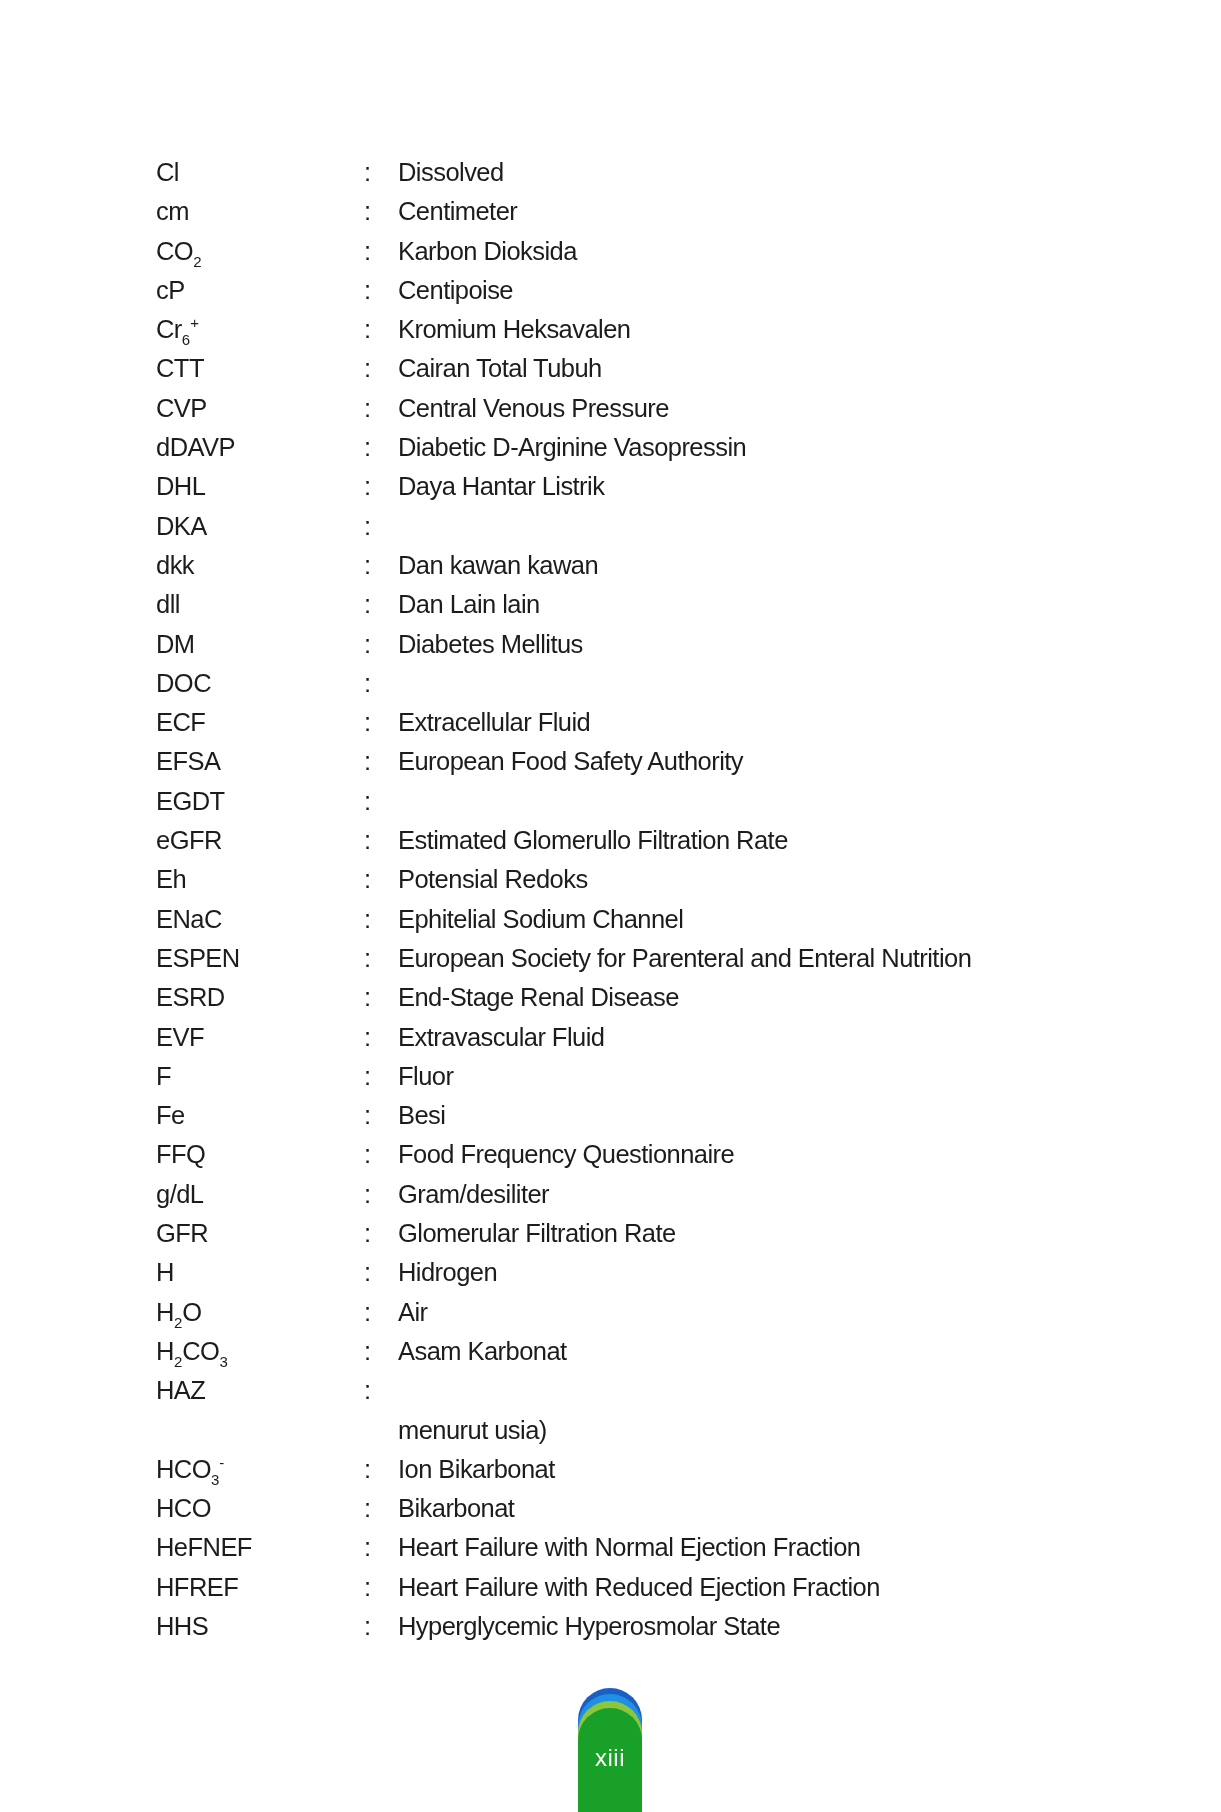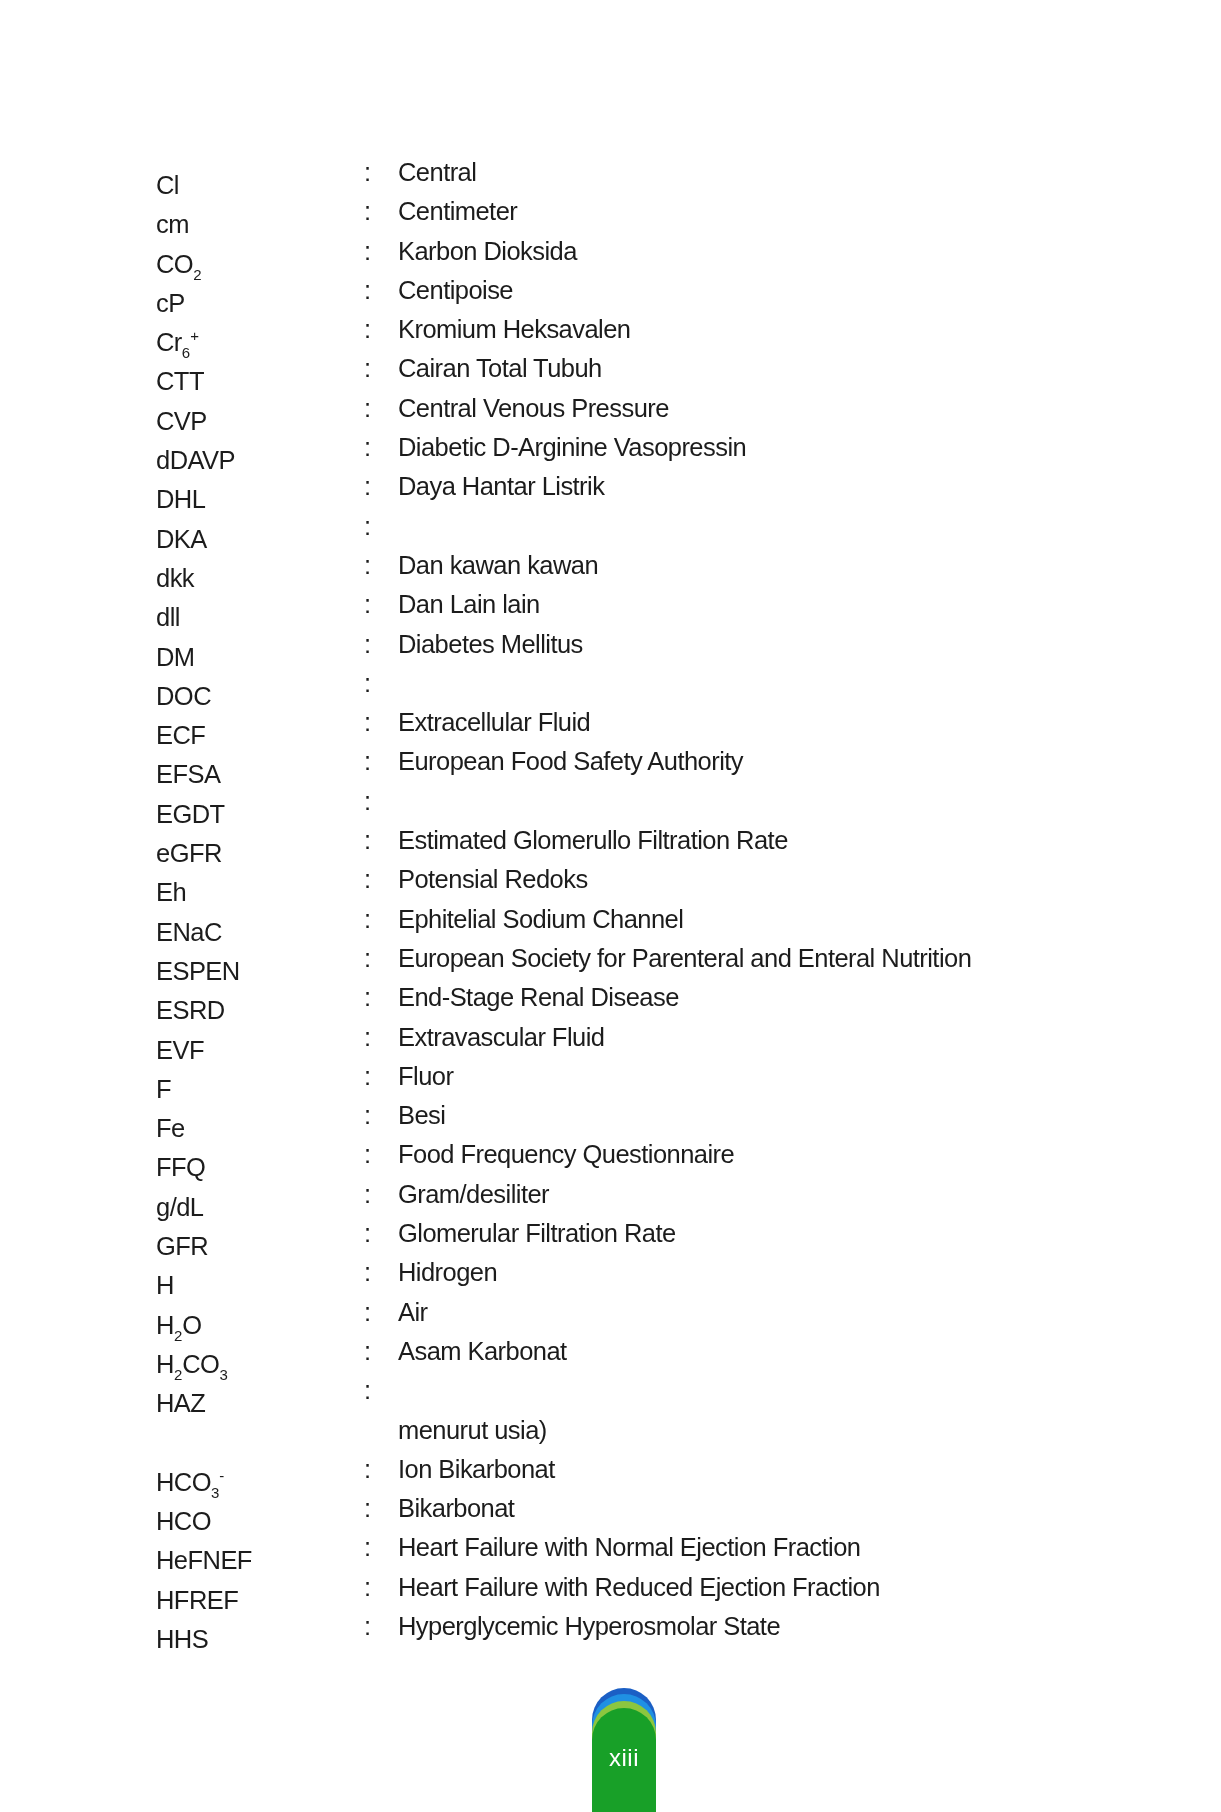"Cl" .term { margin-top: 13px -> none }
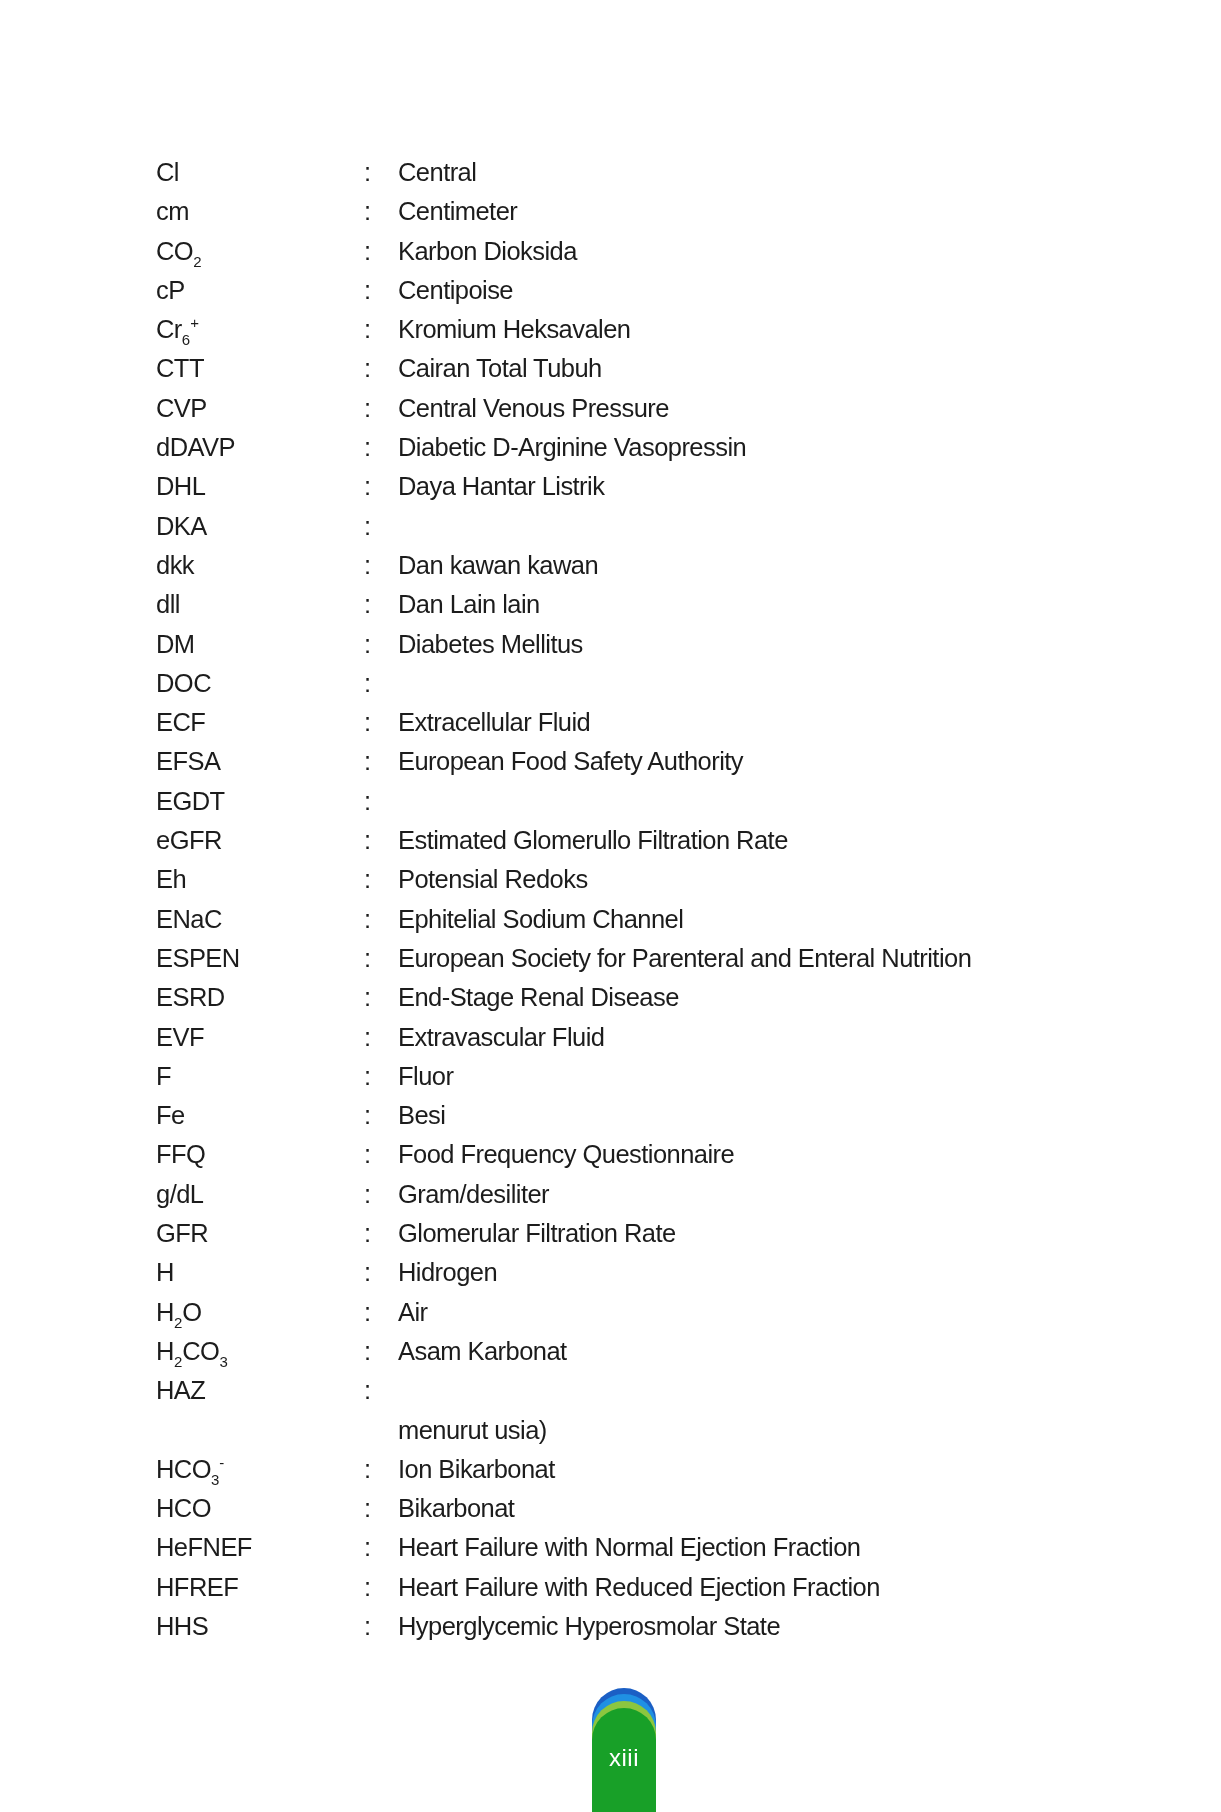"Central" span.def { text: Central -> Dissolved }
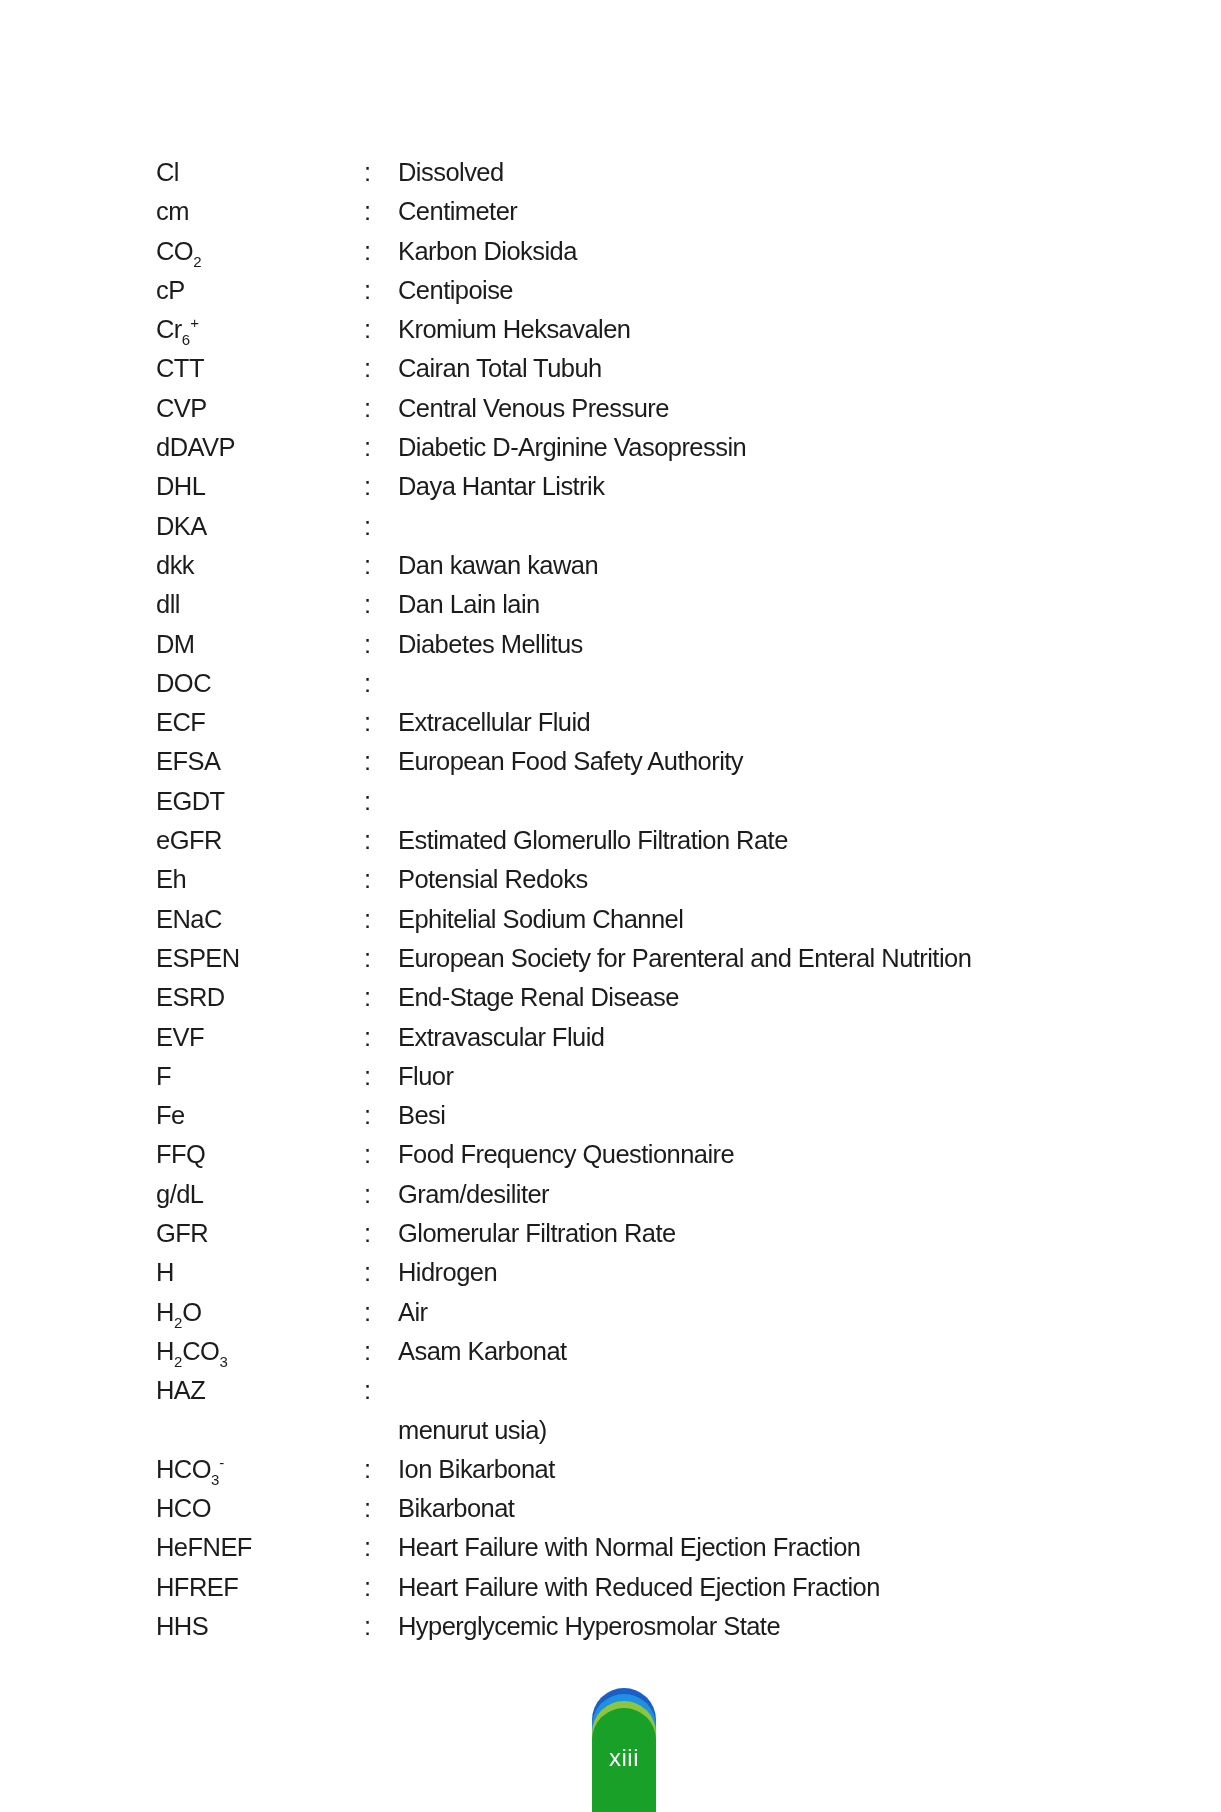"xiii" .page-badge { left: 592px -> 578px }
